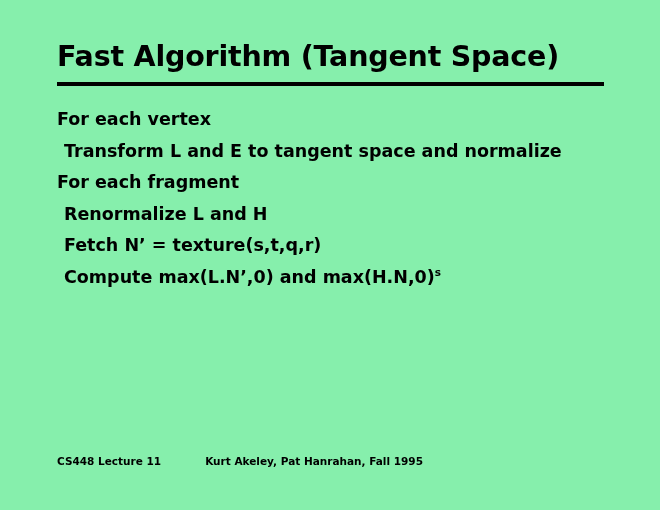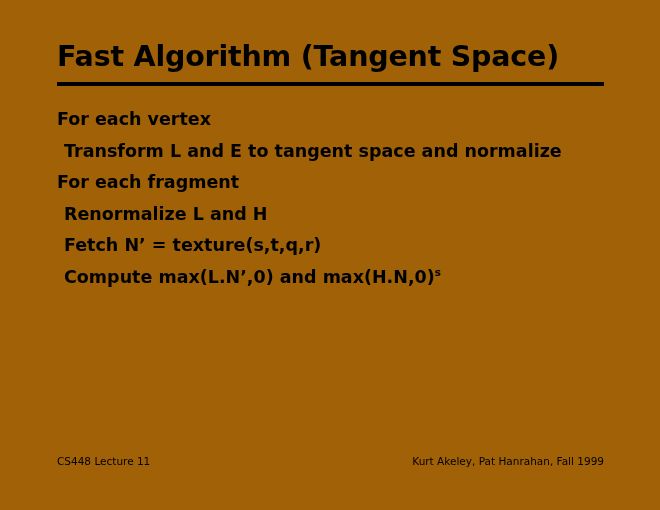"Fast Algorithm (Tangent Space)" .slide { background: #a16207 -> #86efac }
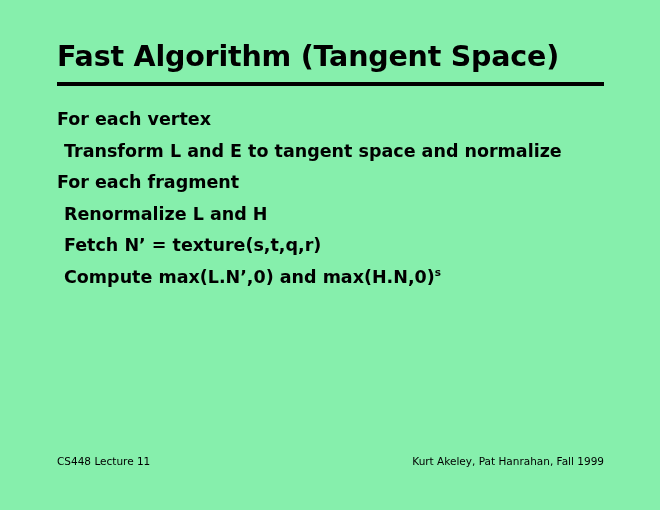"CS448 Lecture 11" .footer { font-weight: normal -> bold; gap: none -> 44px; justify-content: space-between -> flex-start }
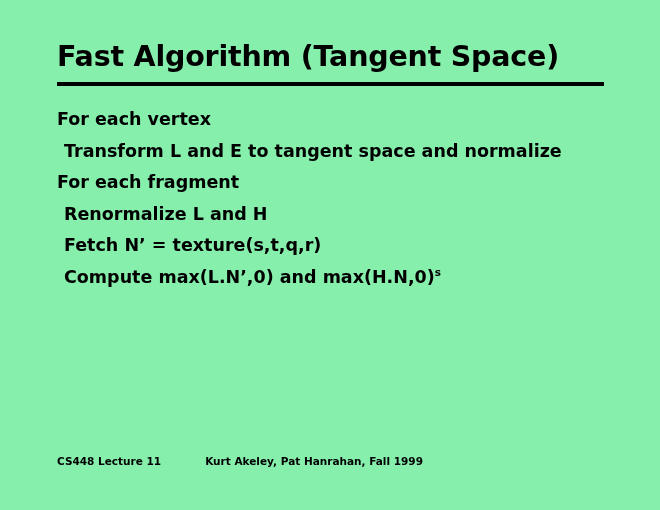"Kurt Akeley, Pat Hanrahan, Fall" span.footer-right { text: 1999 -> 1995 }
